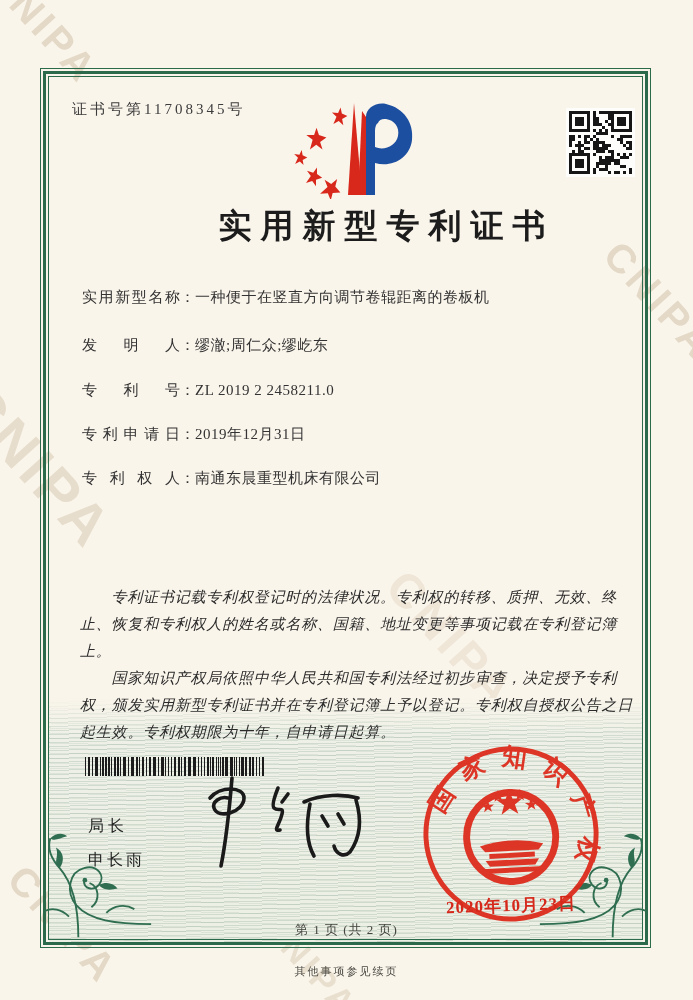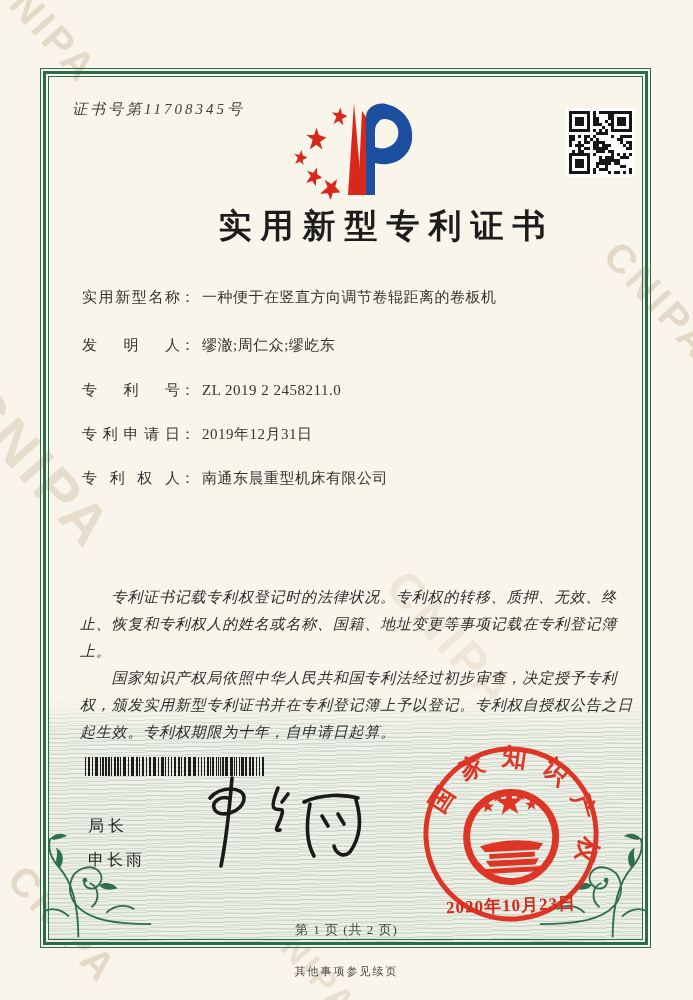"证书号第11708345号" .certno { font-style: italic -> none }
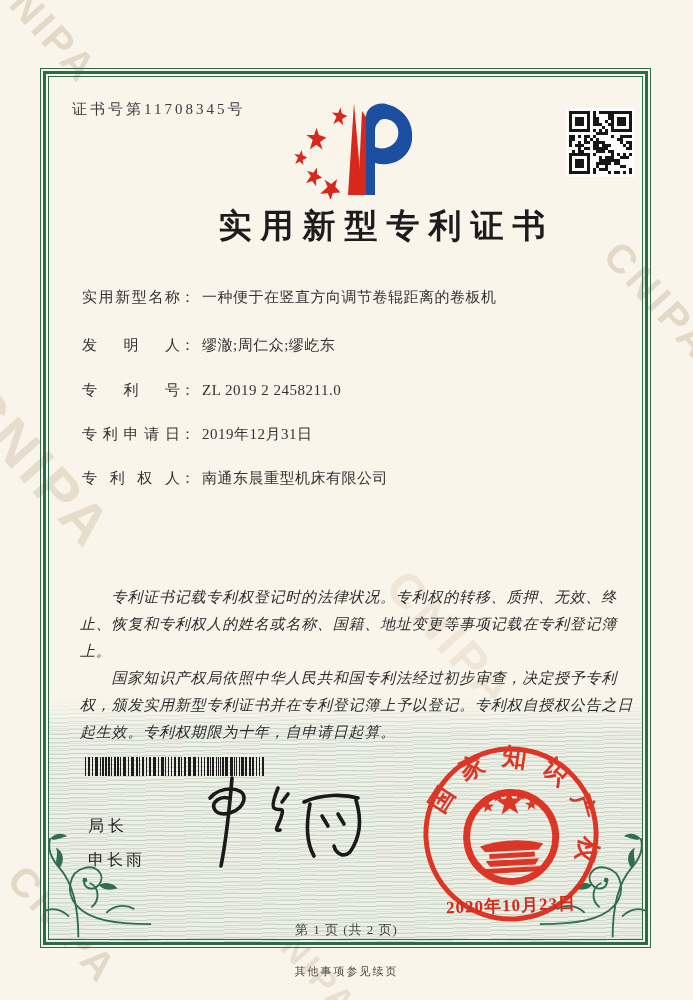"一种便于在竖直方向调节卷辊距离的卷板机" .val { margin-left: 7px -> none }
